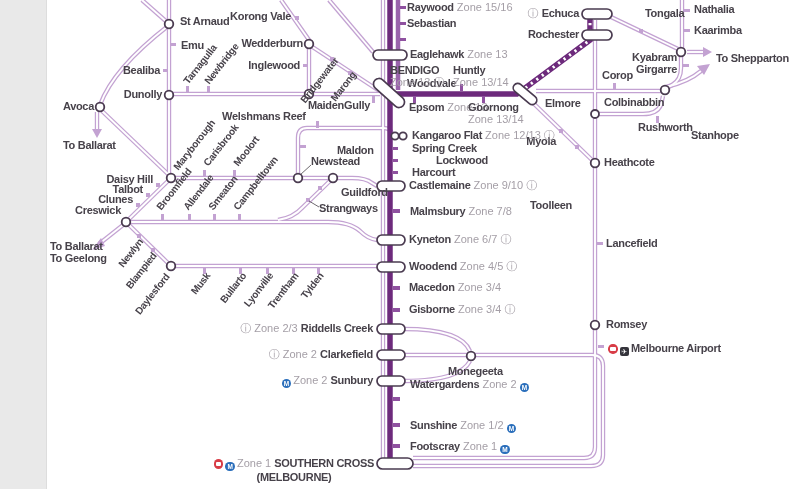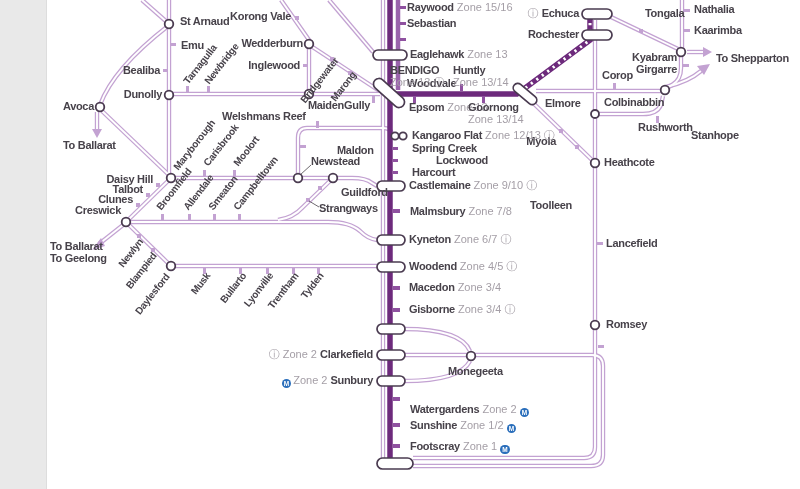"ⓘ Zone 2/3 Riddells Creek" div.lbl { html: none -> <div><span>ⓘ Zone 2/3 </span><span>Riddells Creek</span></div> }
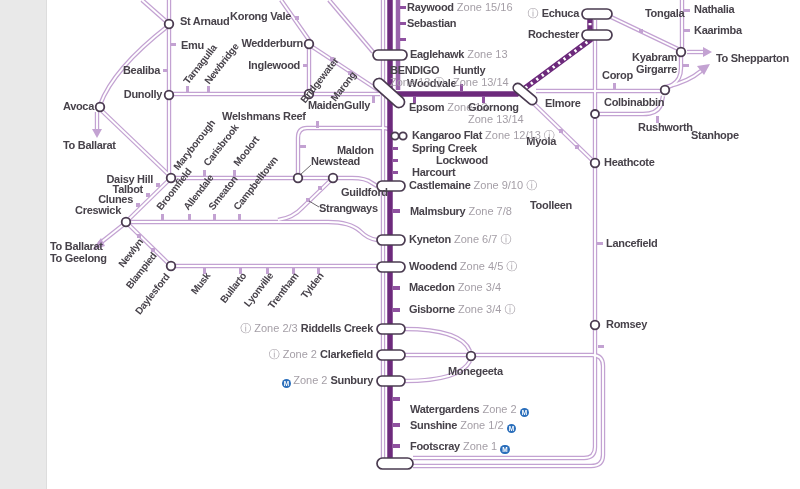"Melbourne Airport" div.lbl { html: none -> <div><span></span><span></span><span>Melbourne Airport</span></div> }
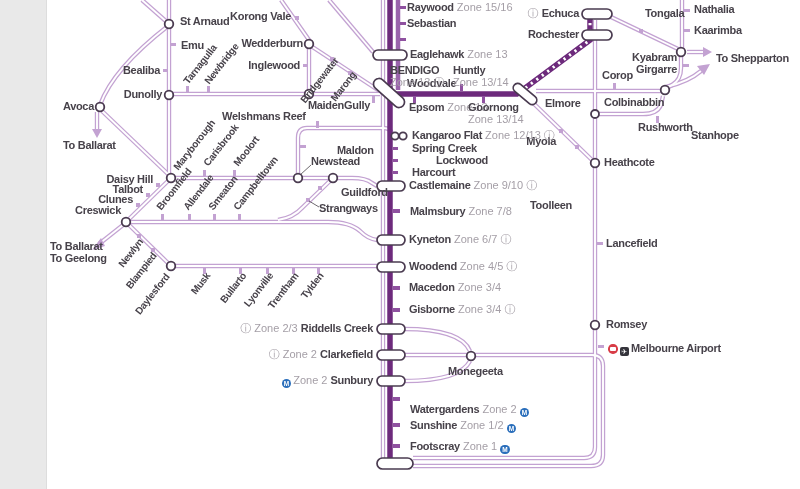"Watergardens Zone 2" div.lbl { top: 403px -> 378px }
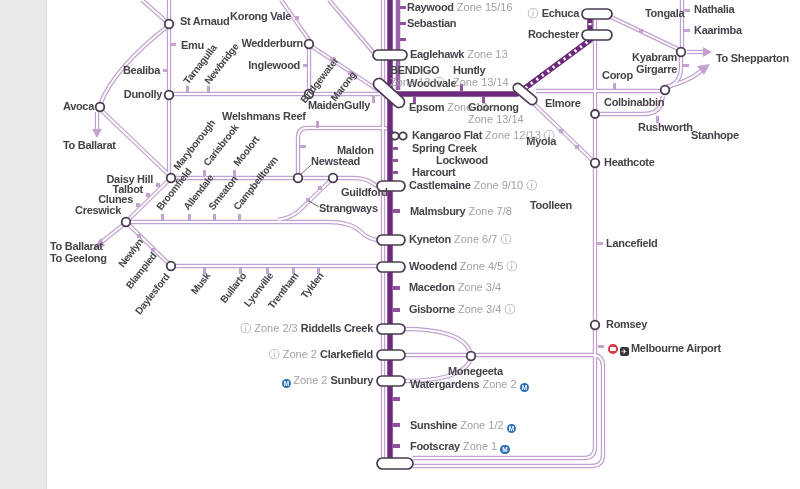"Zone 1 SOUTHERN CROSS" div.lbl { html: none -> <div><span></span><span></span><span>Zone 1 </span><span>SOUTHERN CROSS</span><div>(MELBOURNE)</div></div> }
